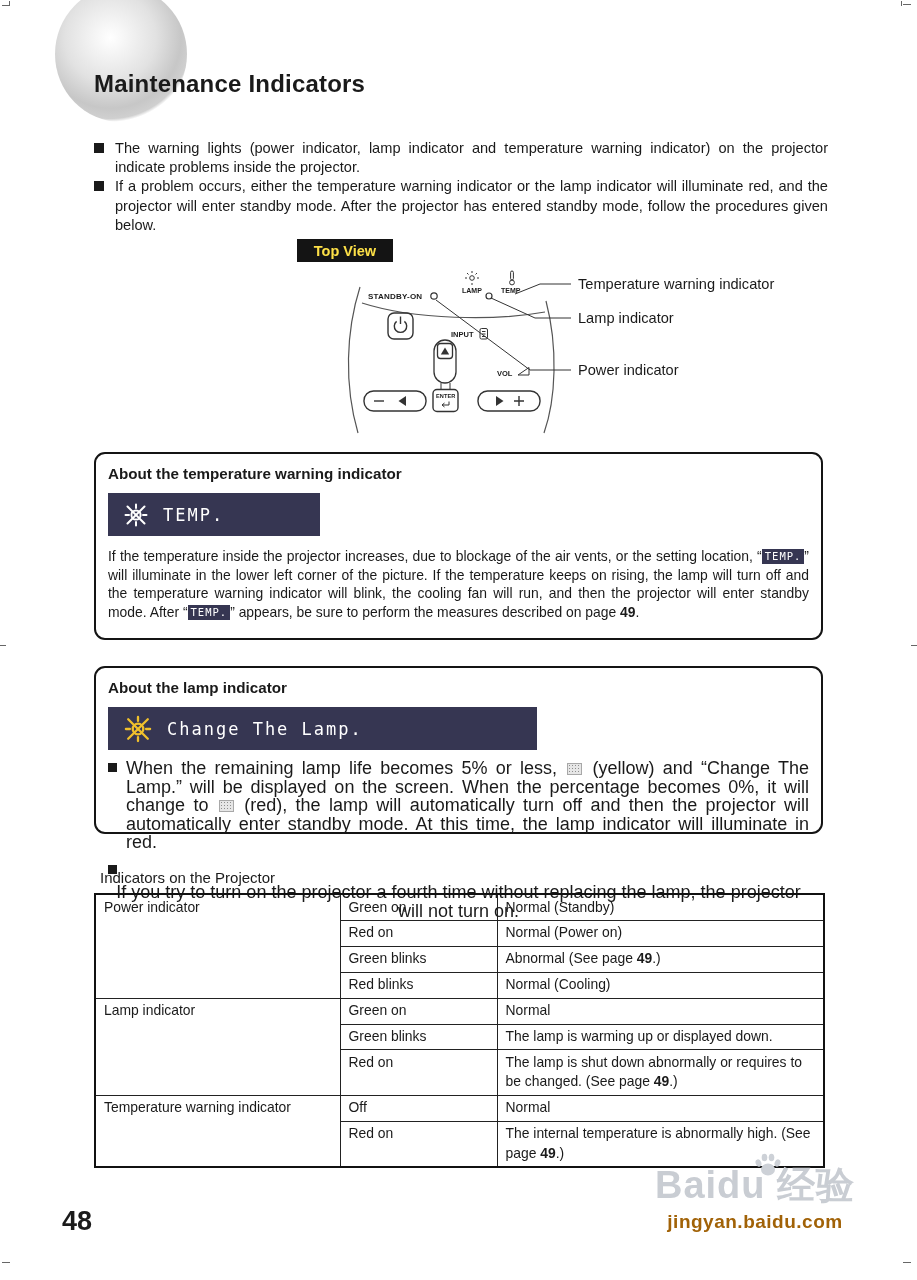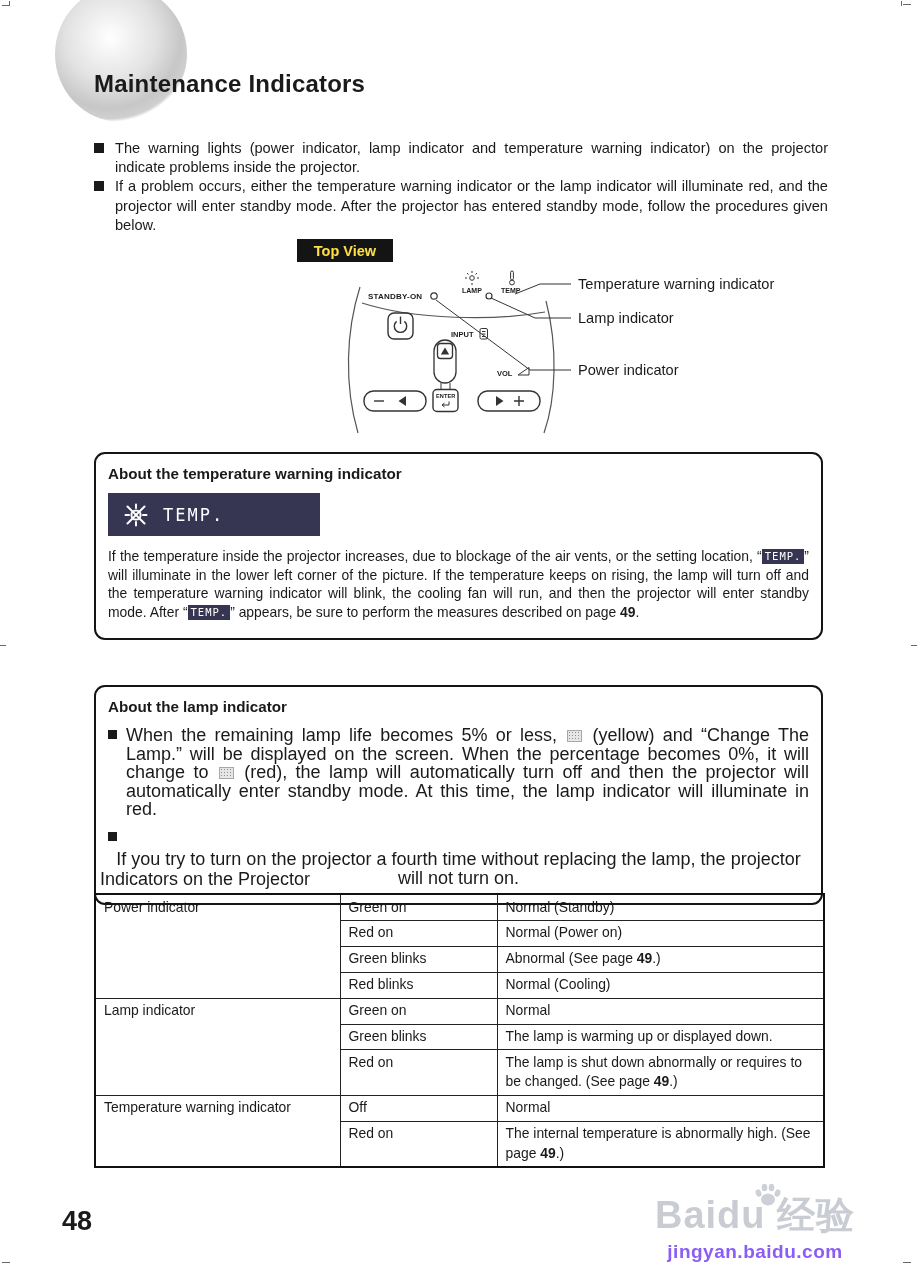"About the lamp indicator" #lamp-box { height: 220px -> 168px; top: 685px -> 666px }
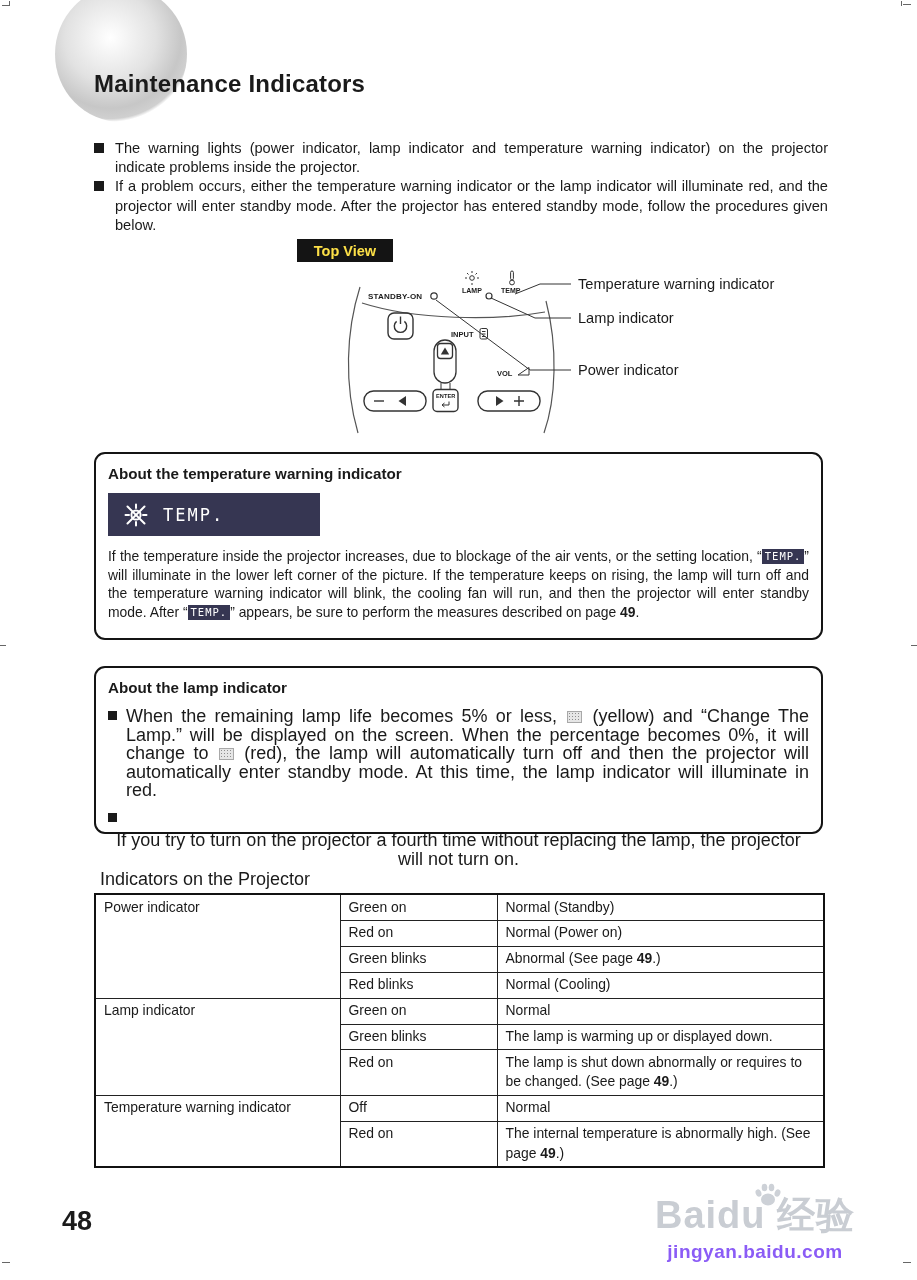"Change The Lamp." div.display-bar { html: none -> <div> <svg> <g> <circle></circle> <path></path> <path></path> </g> </svg> <span>Change The Lamp.</span> </div> }
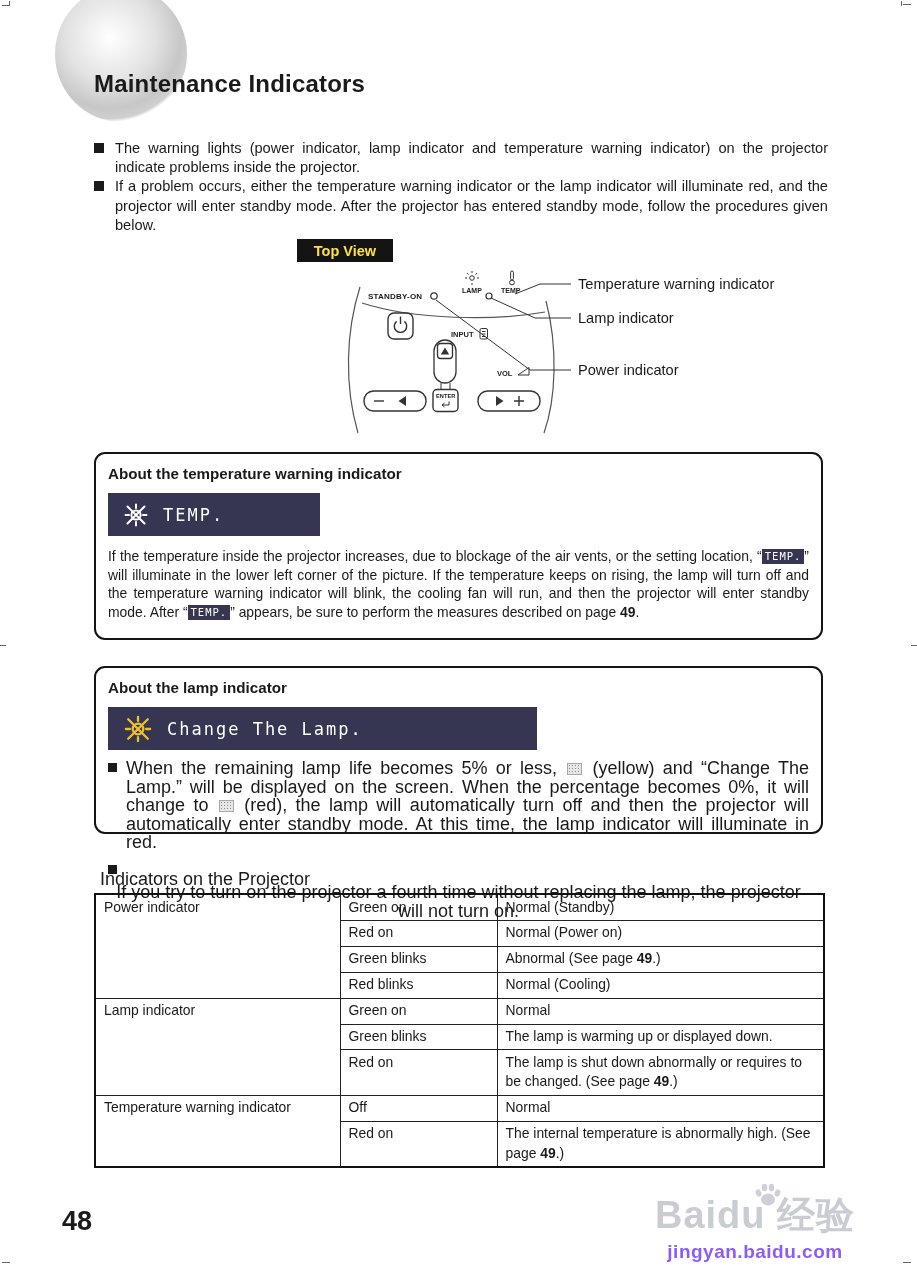"Indicators on the Projector" .table-caption { font-size: 18px -> 15px }
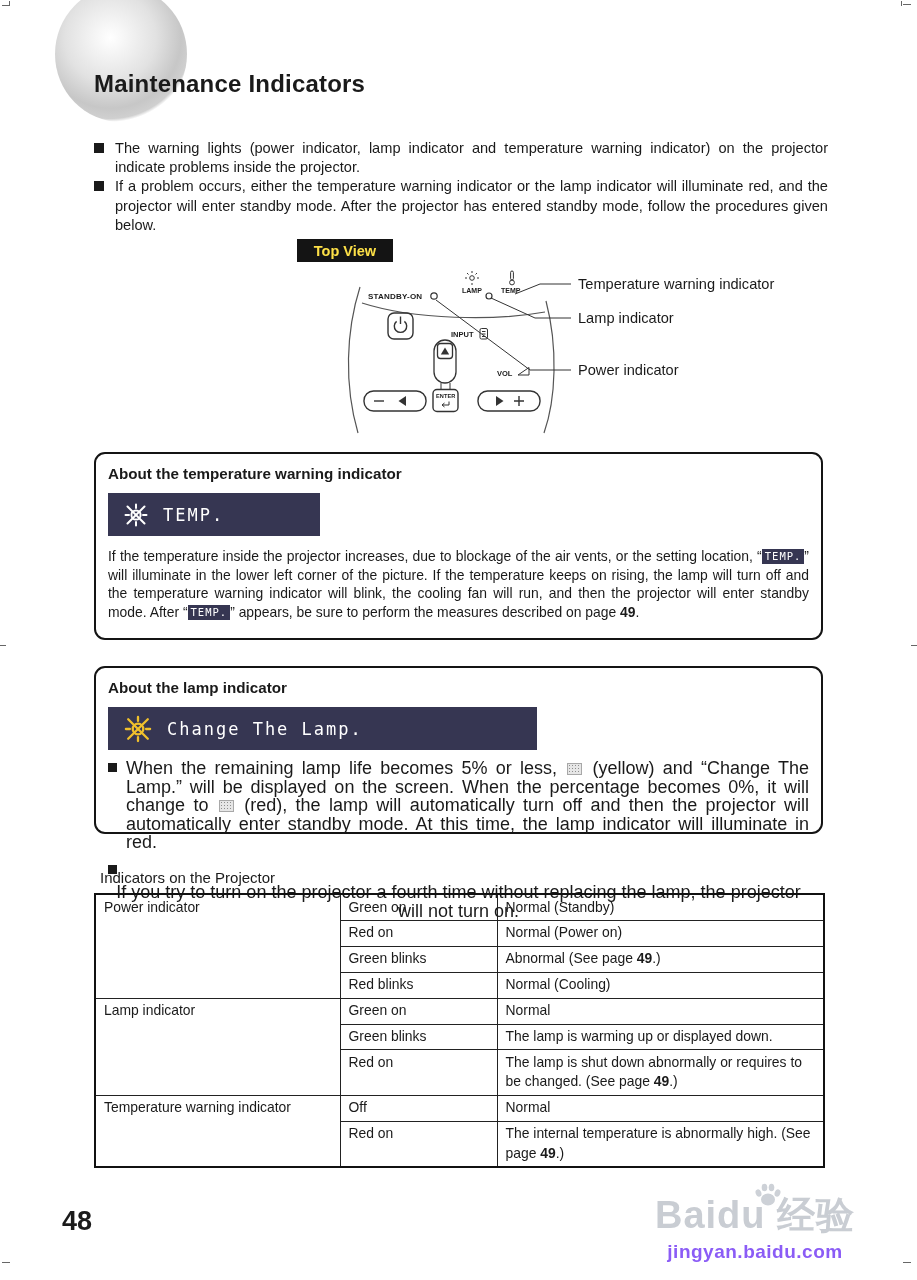"Baidu 经验" .wm-row { margin-top: 30px -> none }
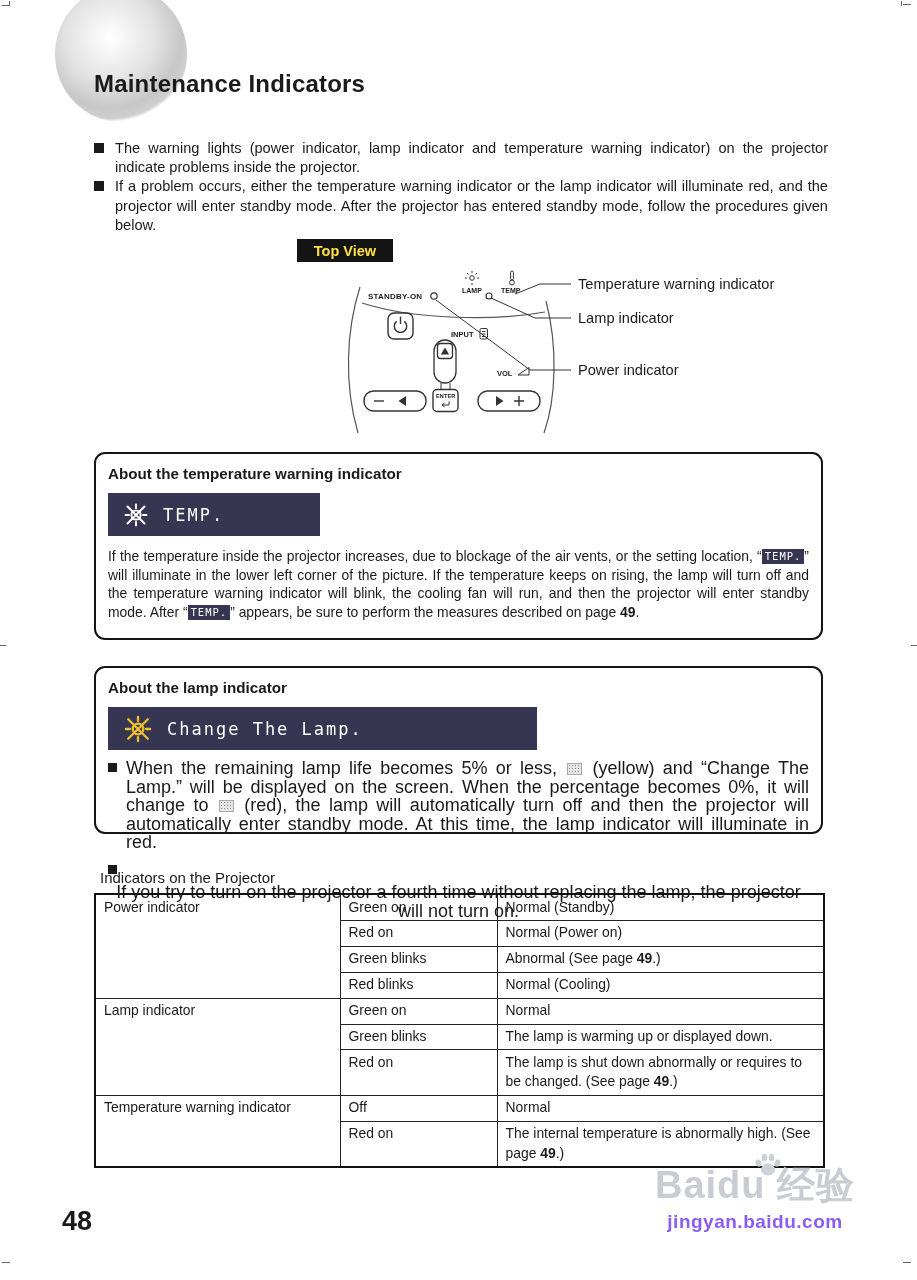"jingyan.baidu.com" .wm-url { color: #8b5cf6 -> #a16207 }
